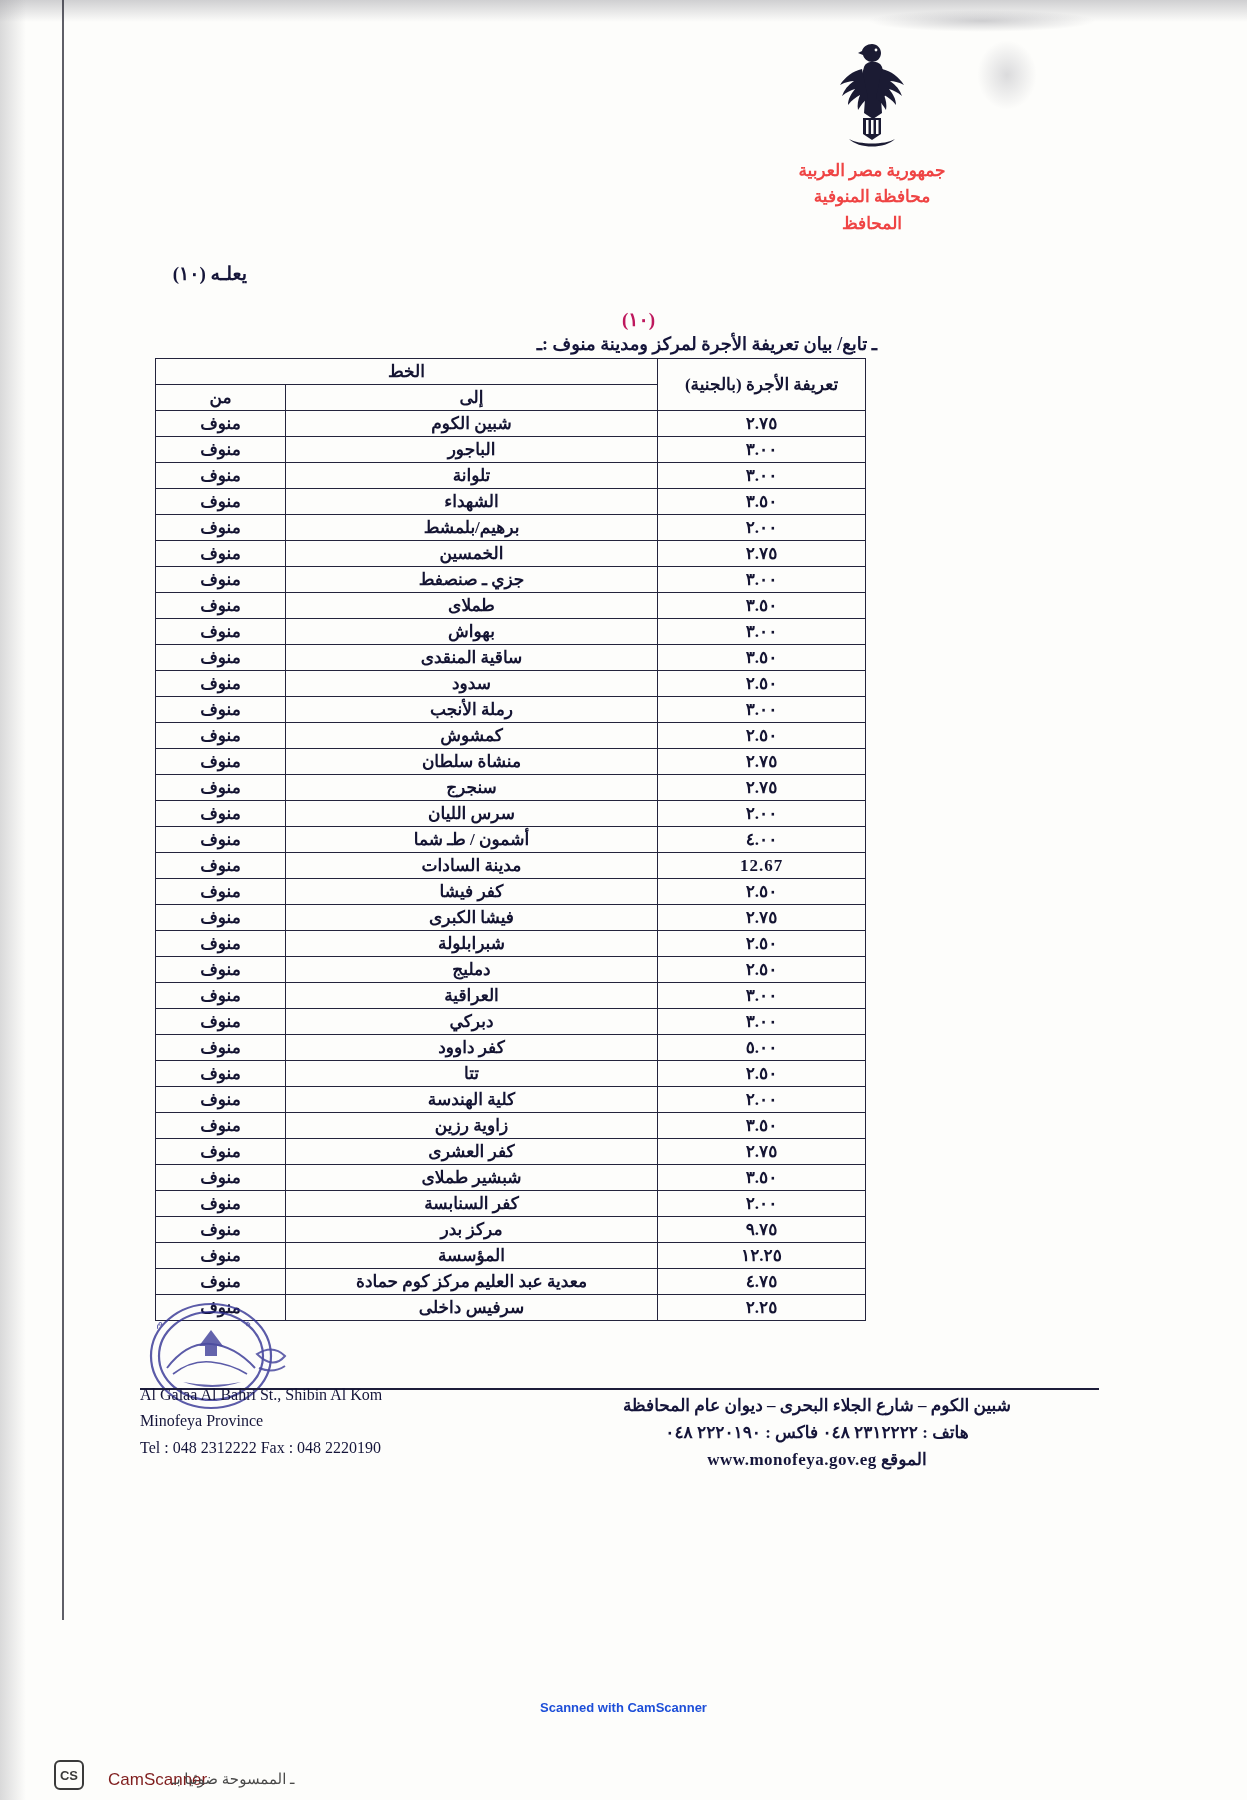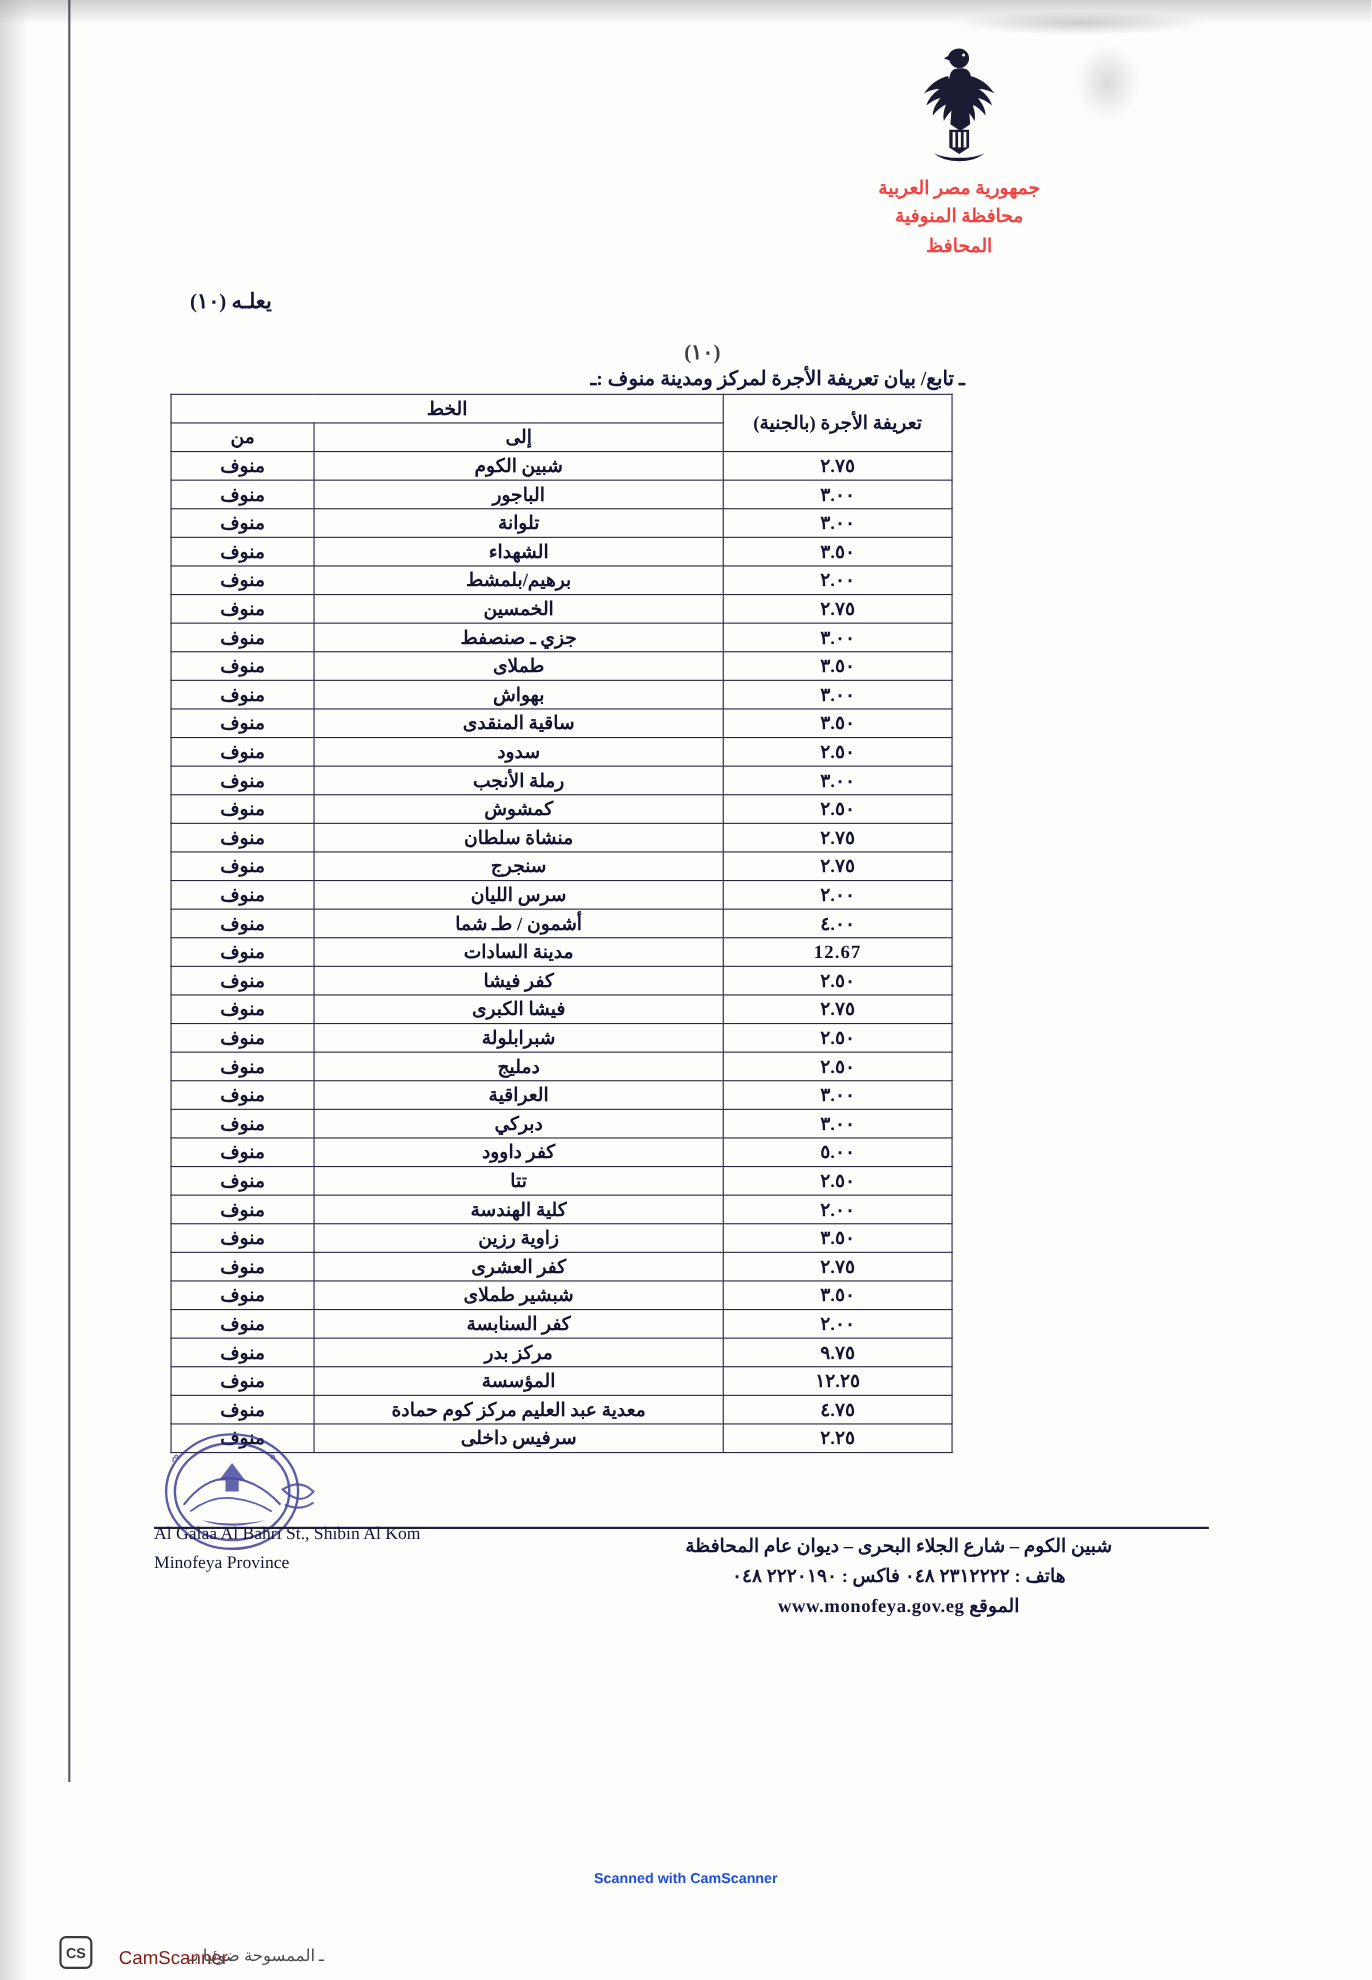"(١٠)" .page-number { color: #404040 -> #be185d }
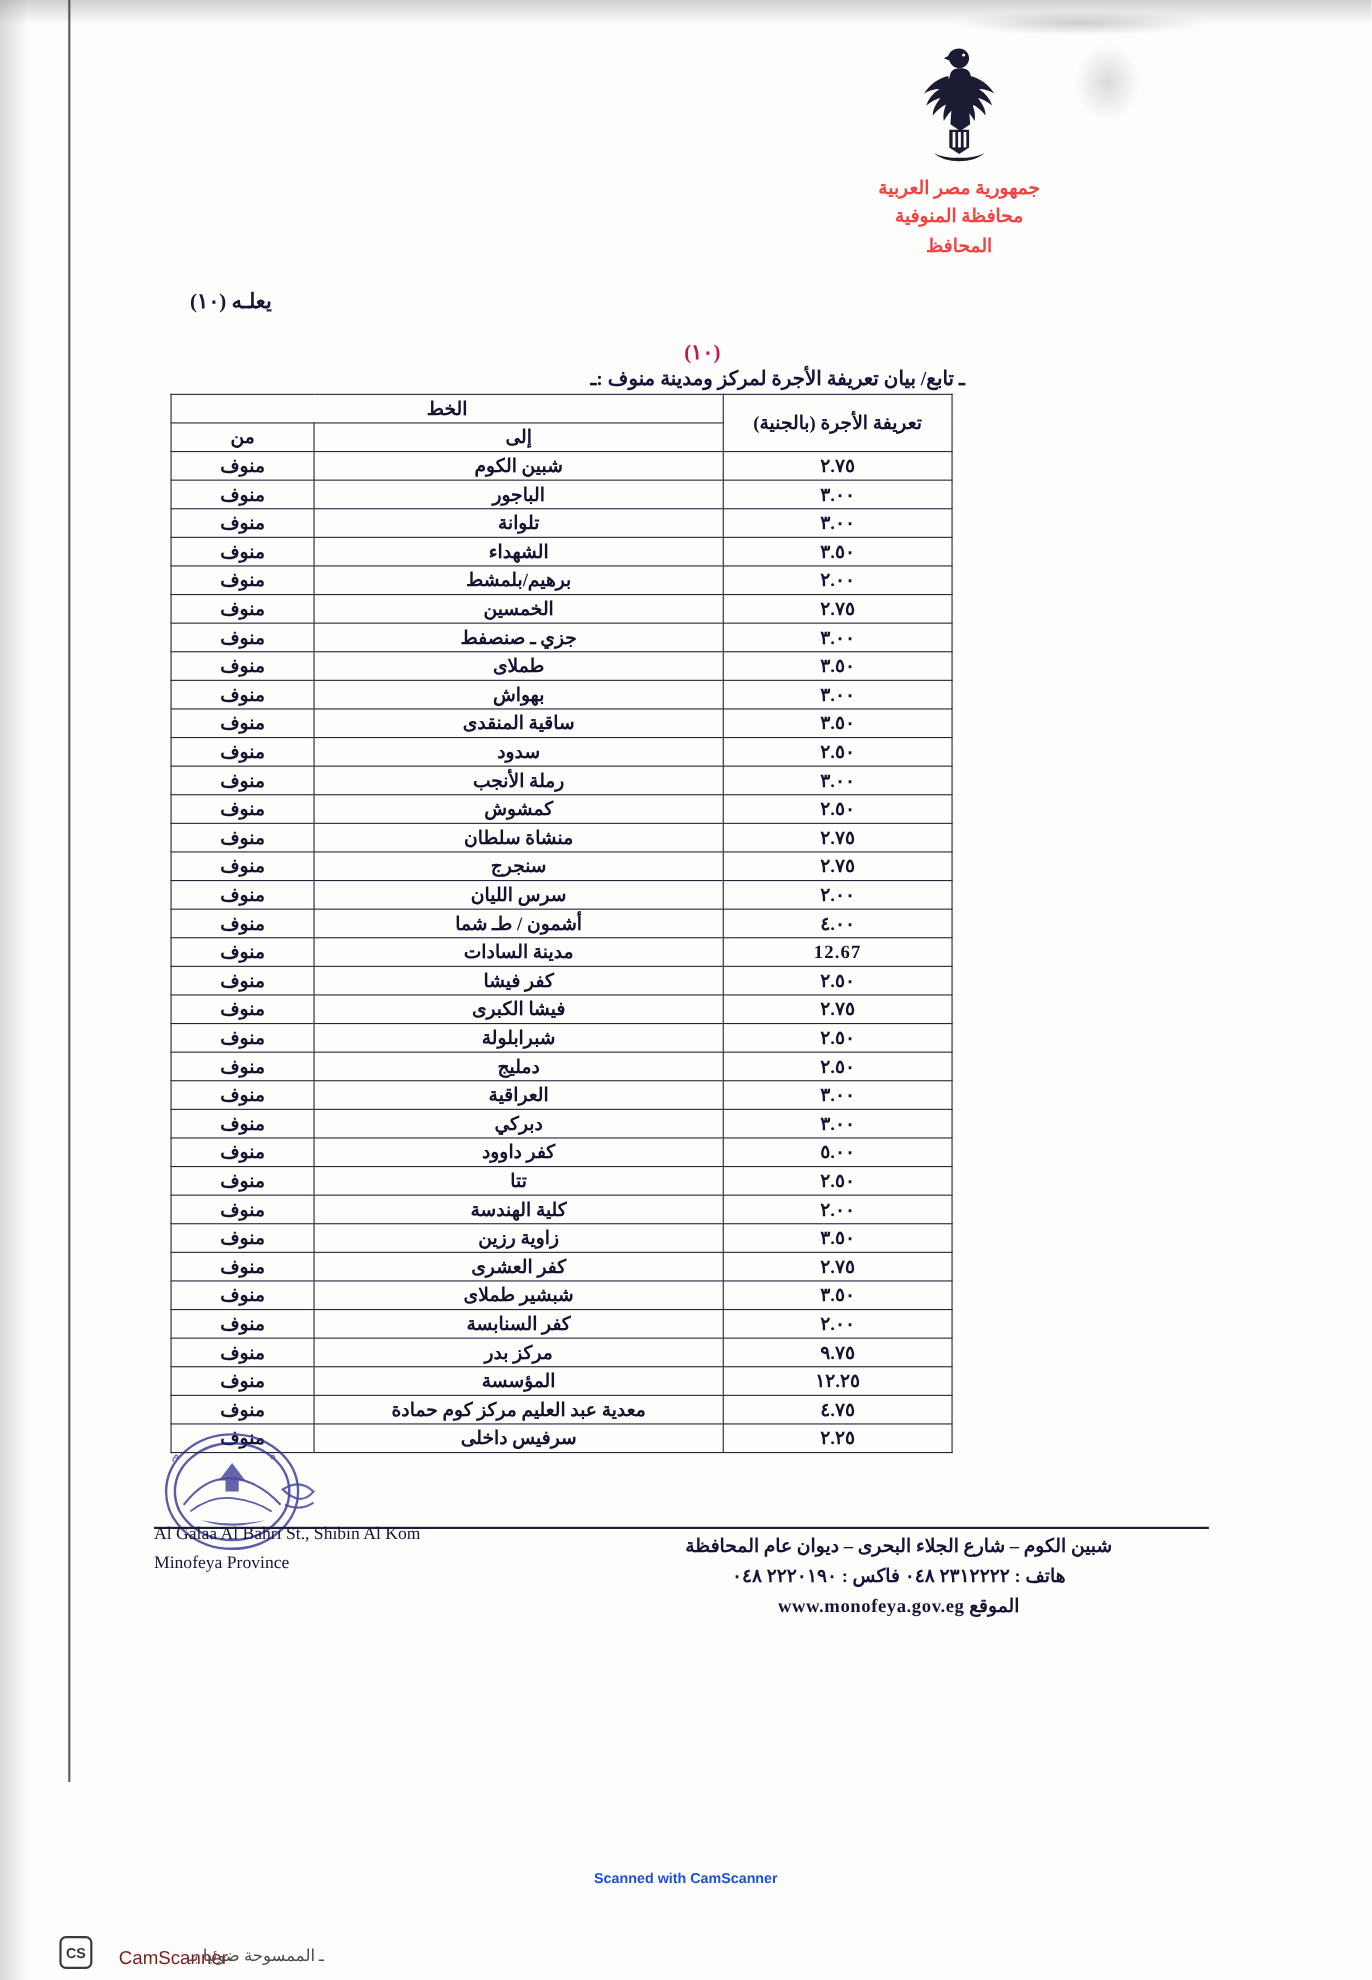"Tel : 048 2312222 Fax" div { html: none -> <div>Tel : 048 2312222 Fax : 048 2220190</div> }
